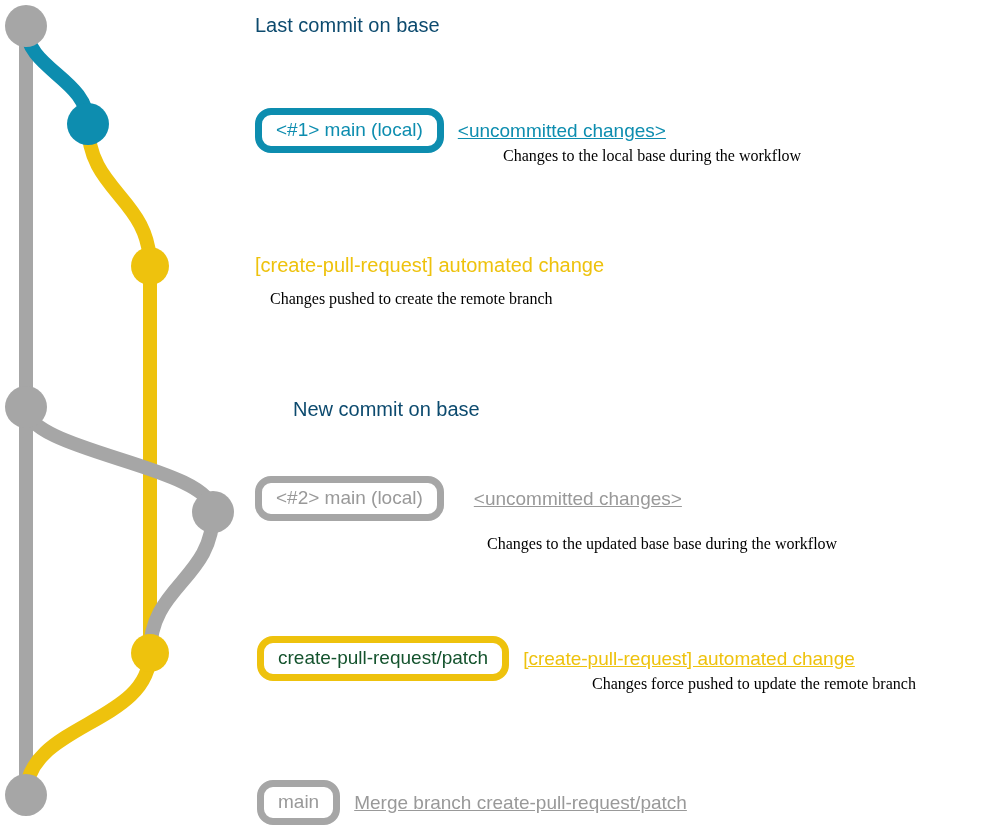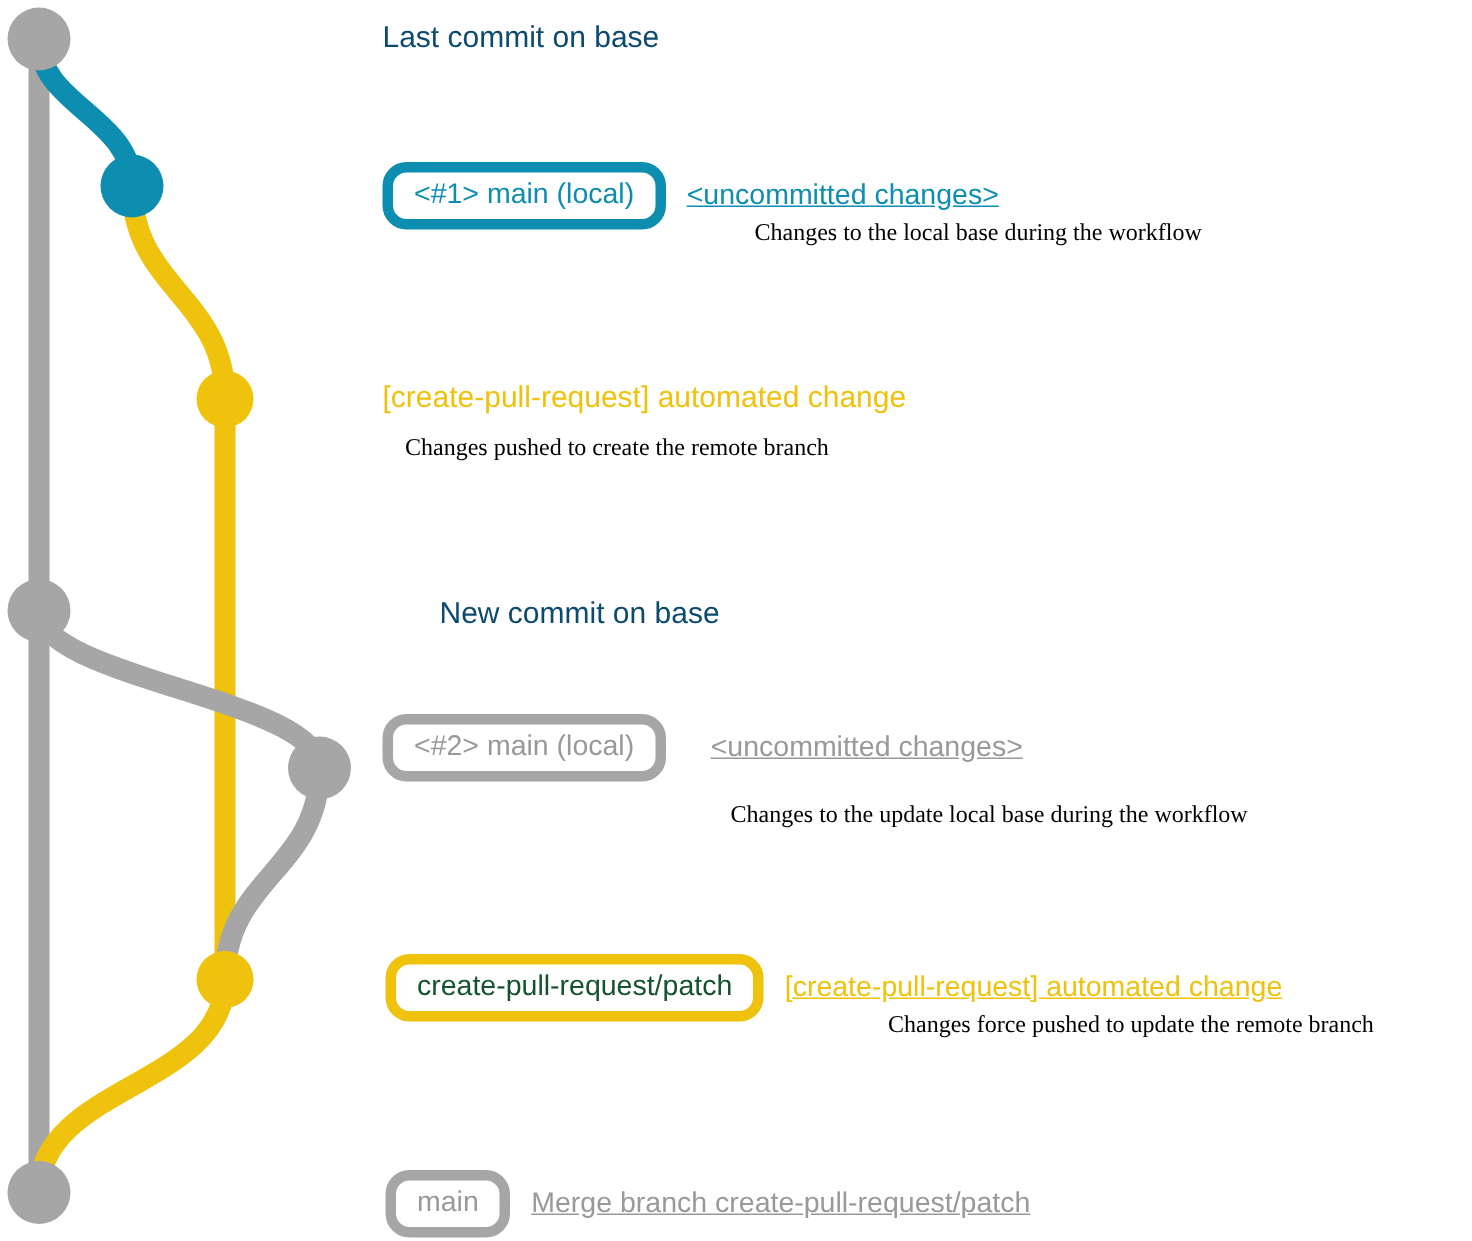"Changes to the update local" div.note { text: update local -> updated base }
